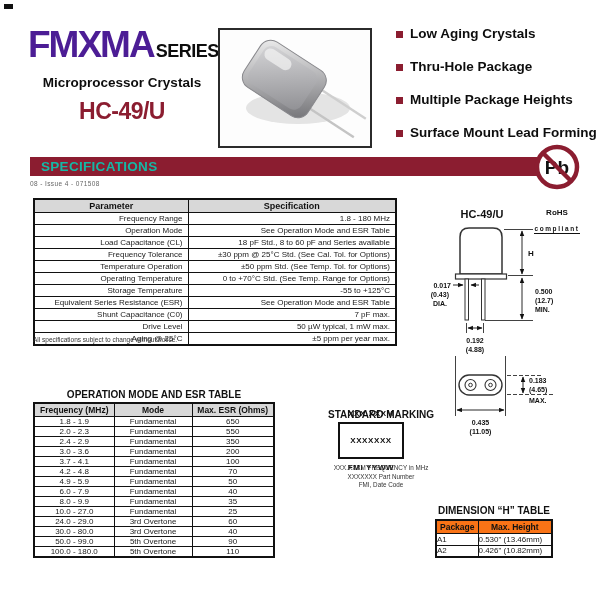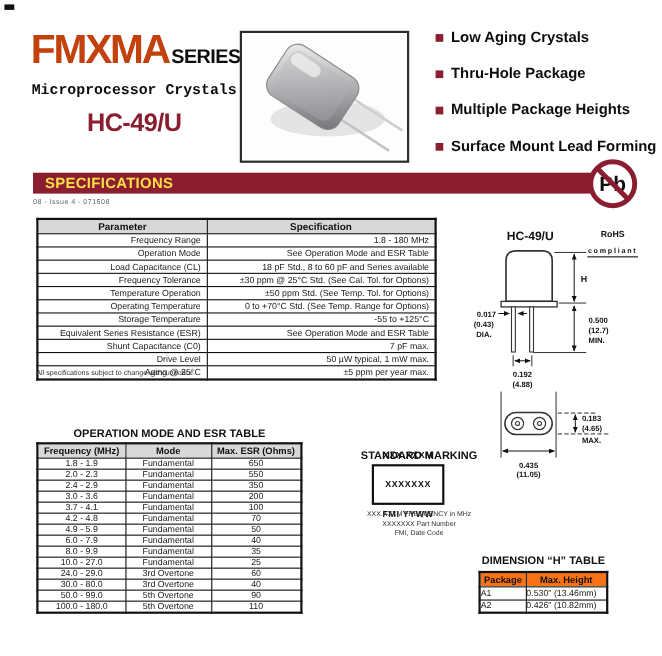"FMXMA" .brand-main { color: #c2410c -> #4c1d95 }
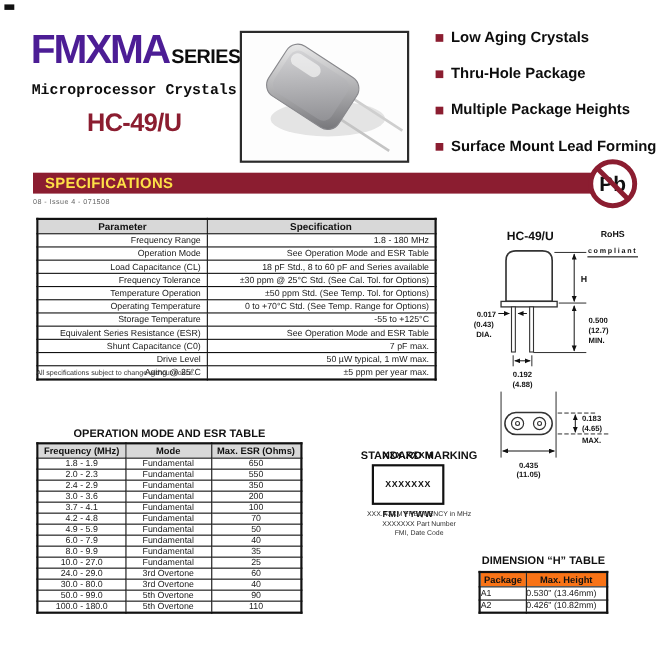"Microprocessor Crystals" .brand-sub { font-family: Liberation Mono, monospace -> none }
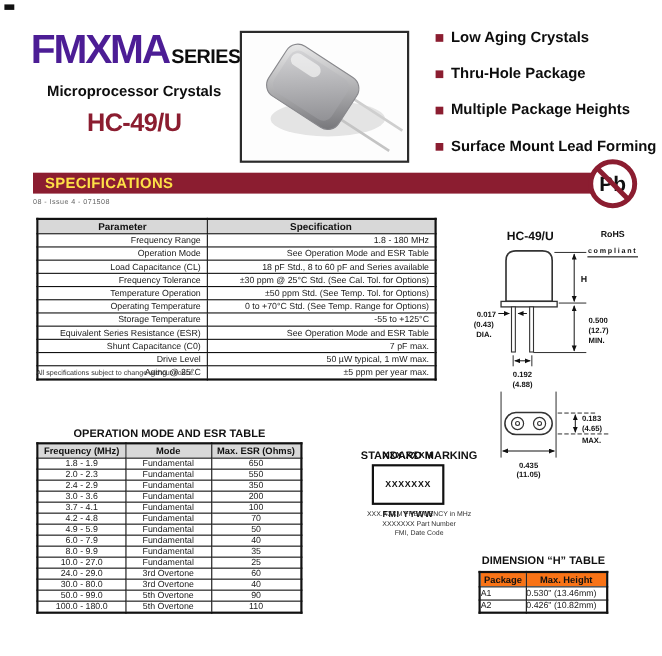"SPECIFICATIONS" .spec-bar span { color: #fde047 -> #14b8a6 }
